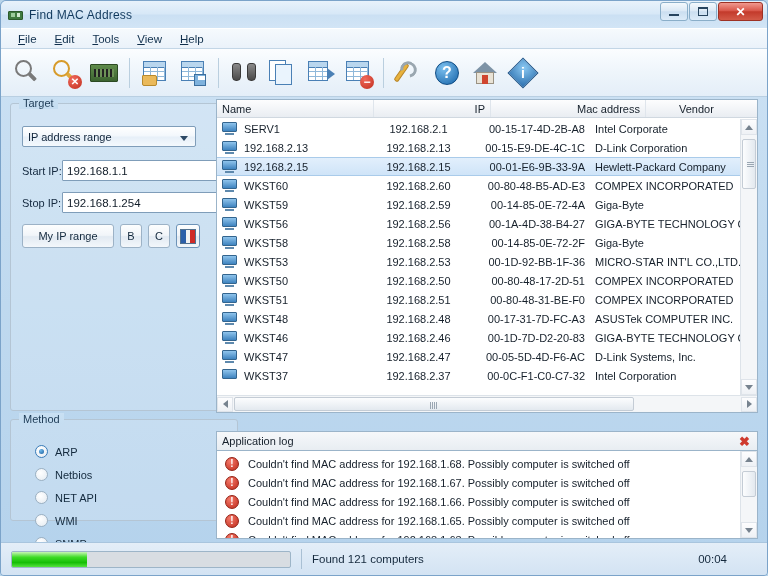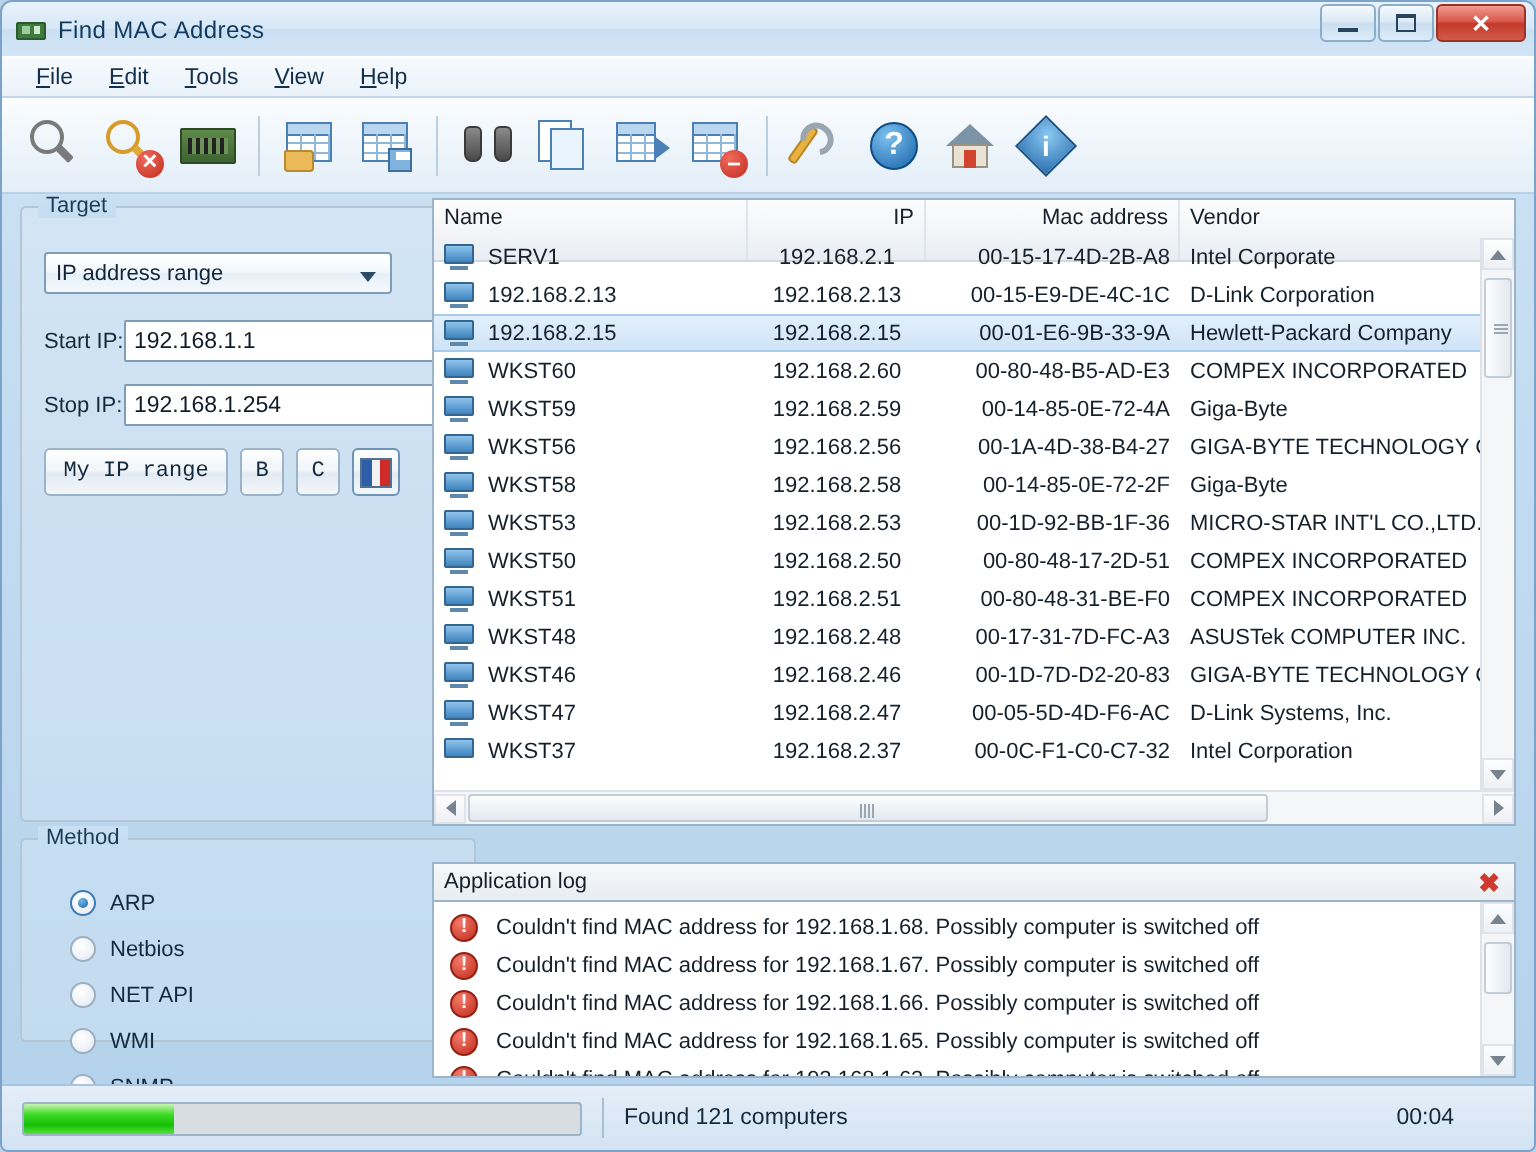"Name" .lb-header { gap: none -> 28px; height: 31px -> 18px }
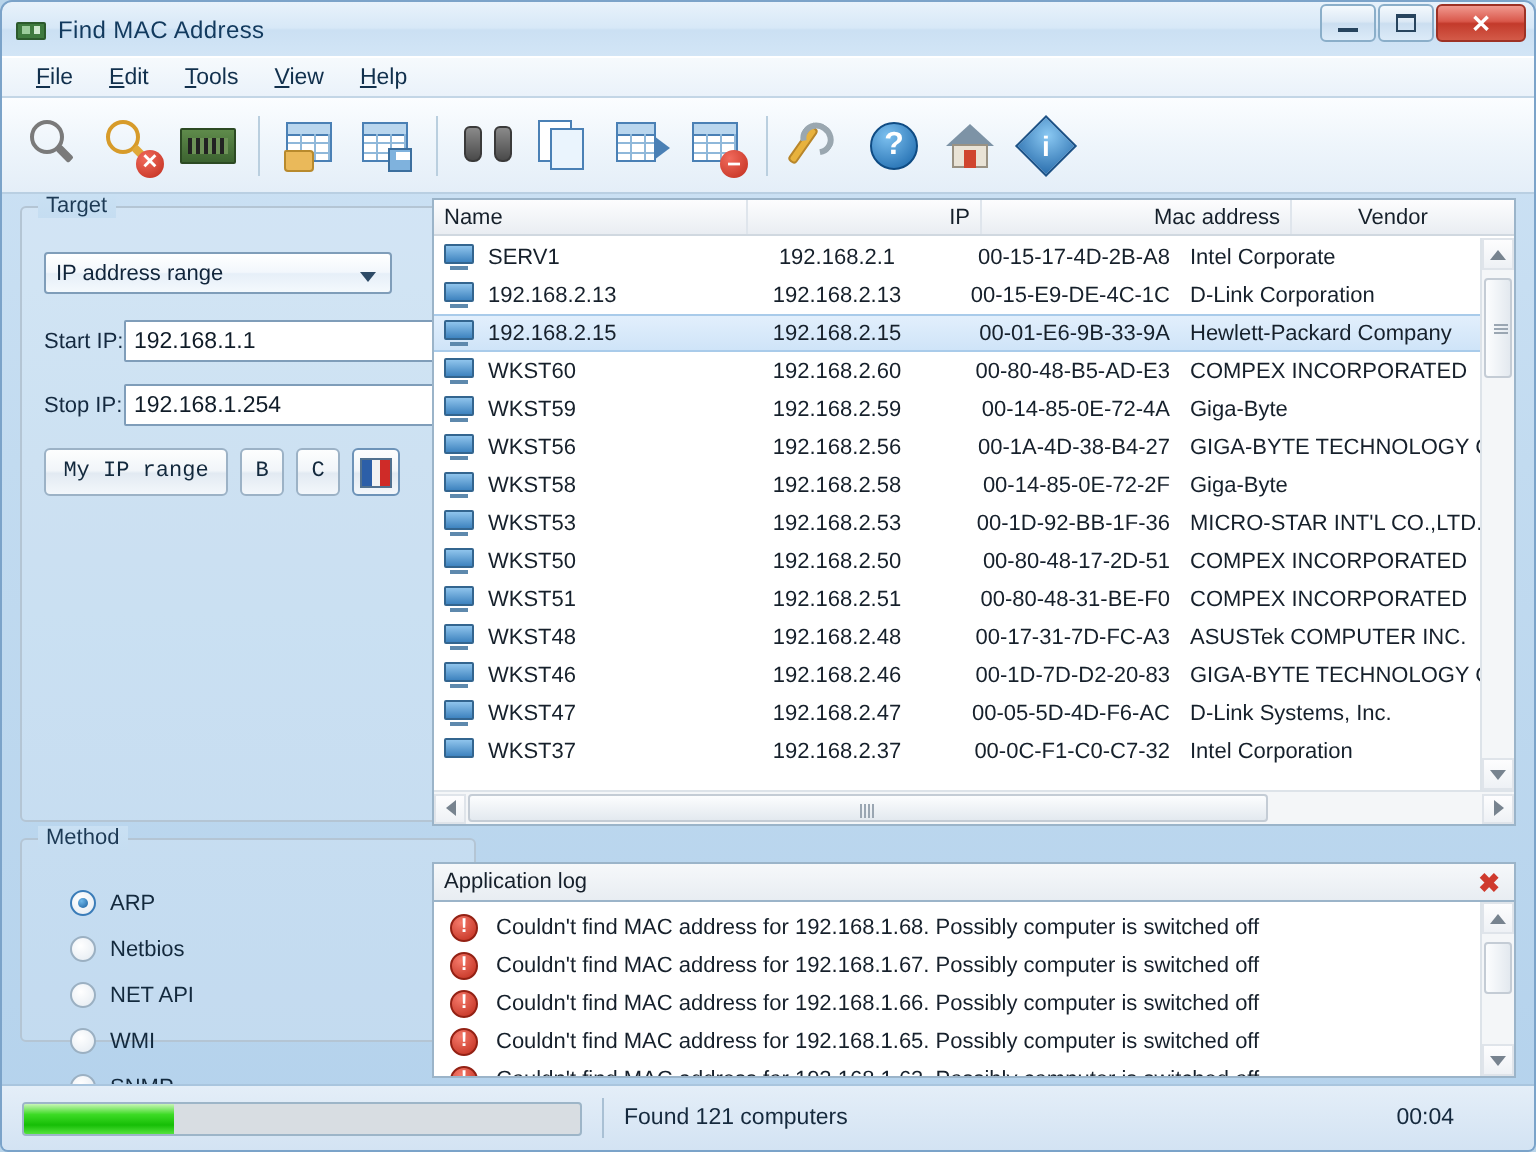"My IP range" .btn { font-family: Liberation Mono, monospace -> none }
